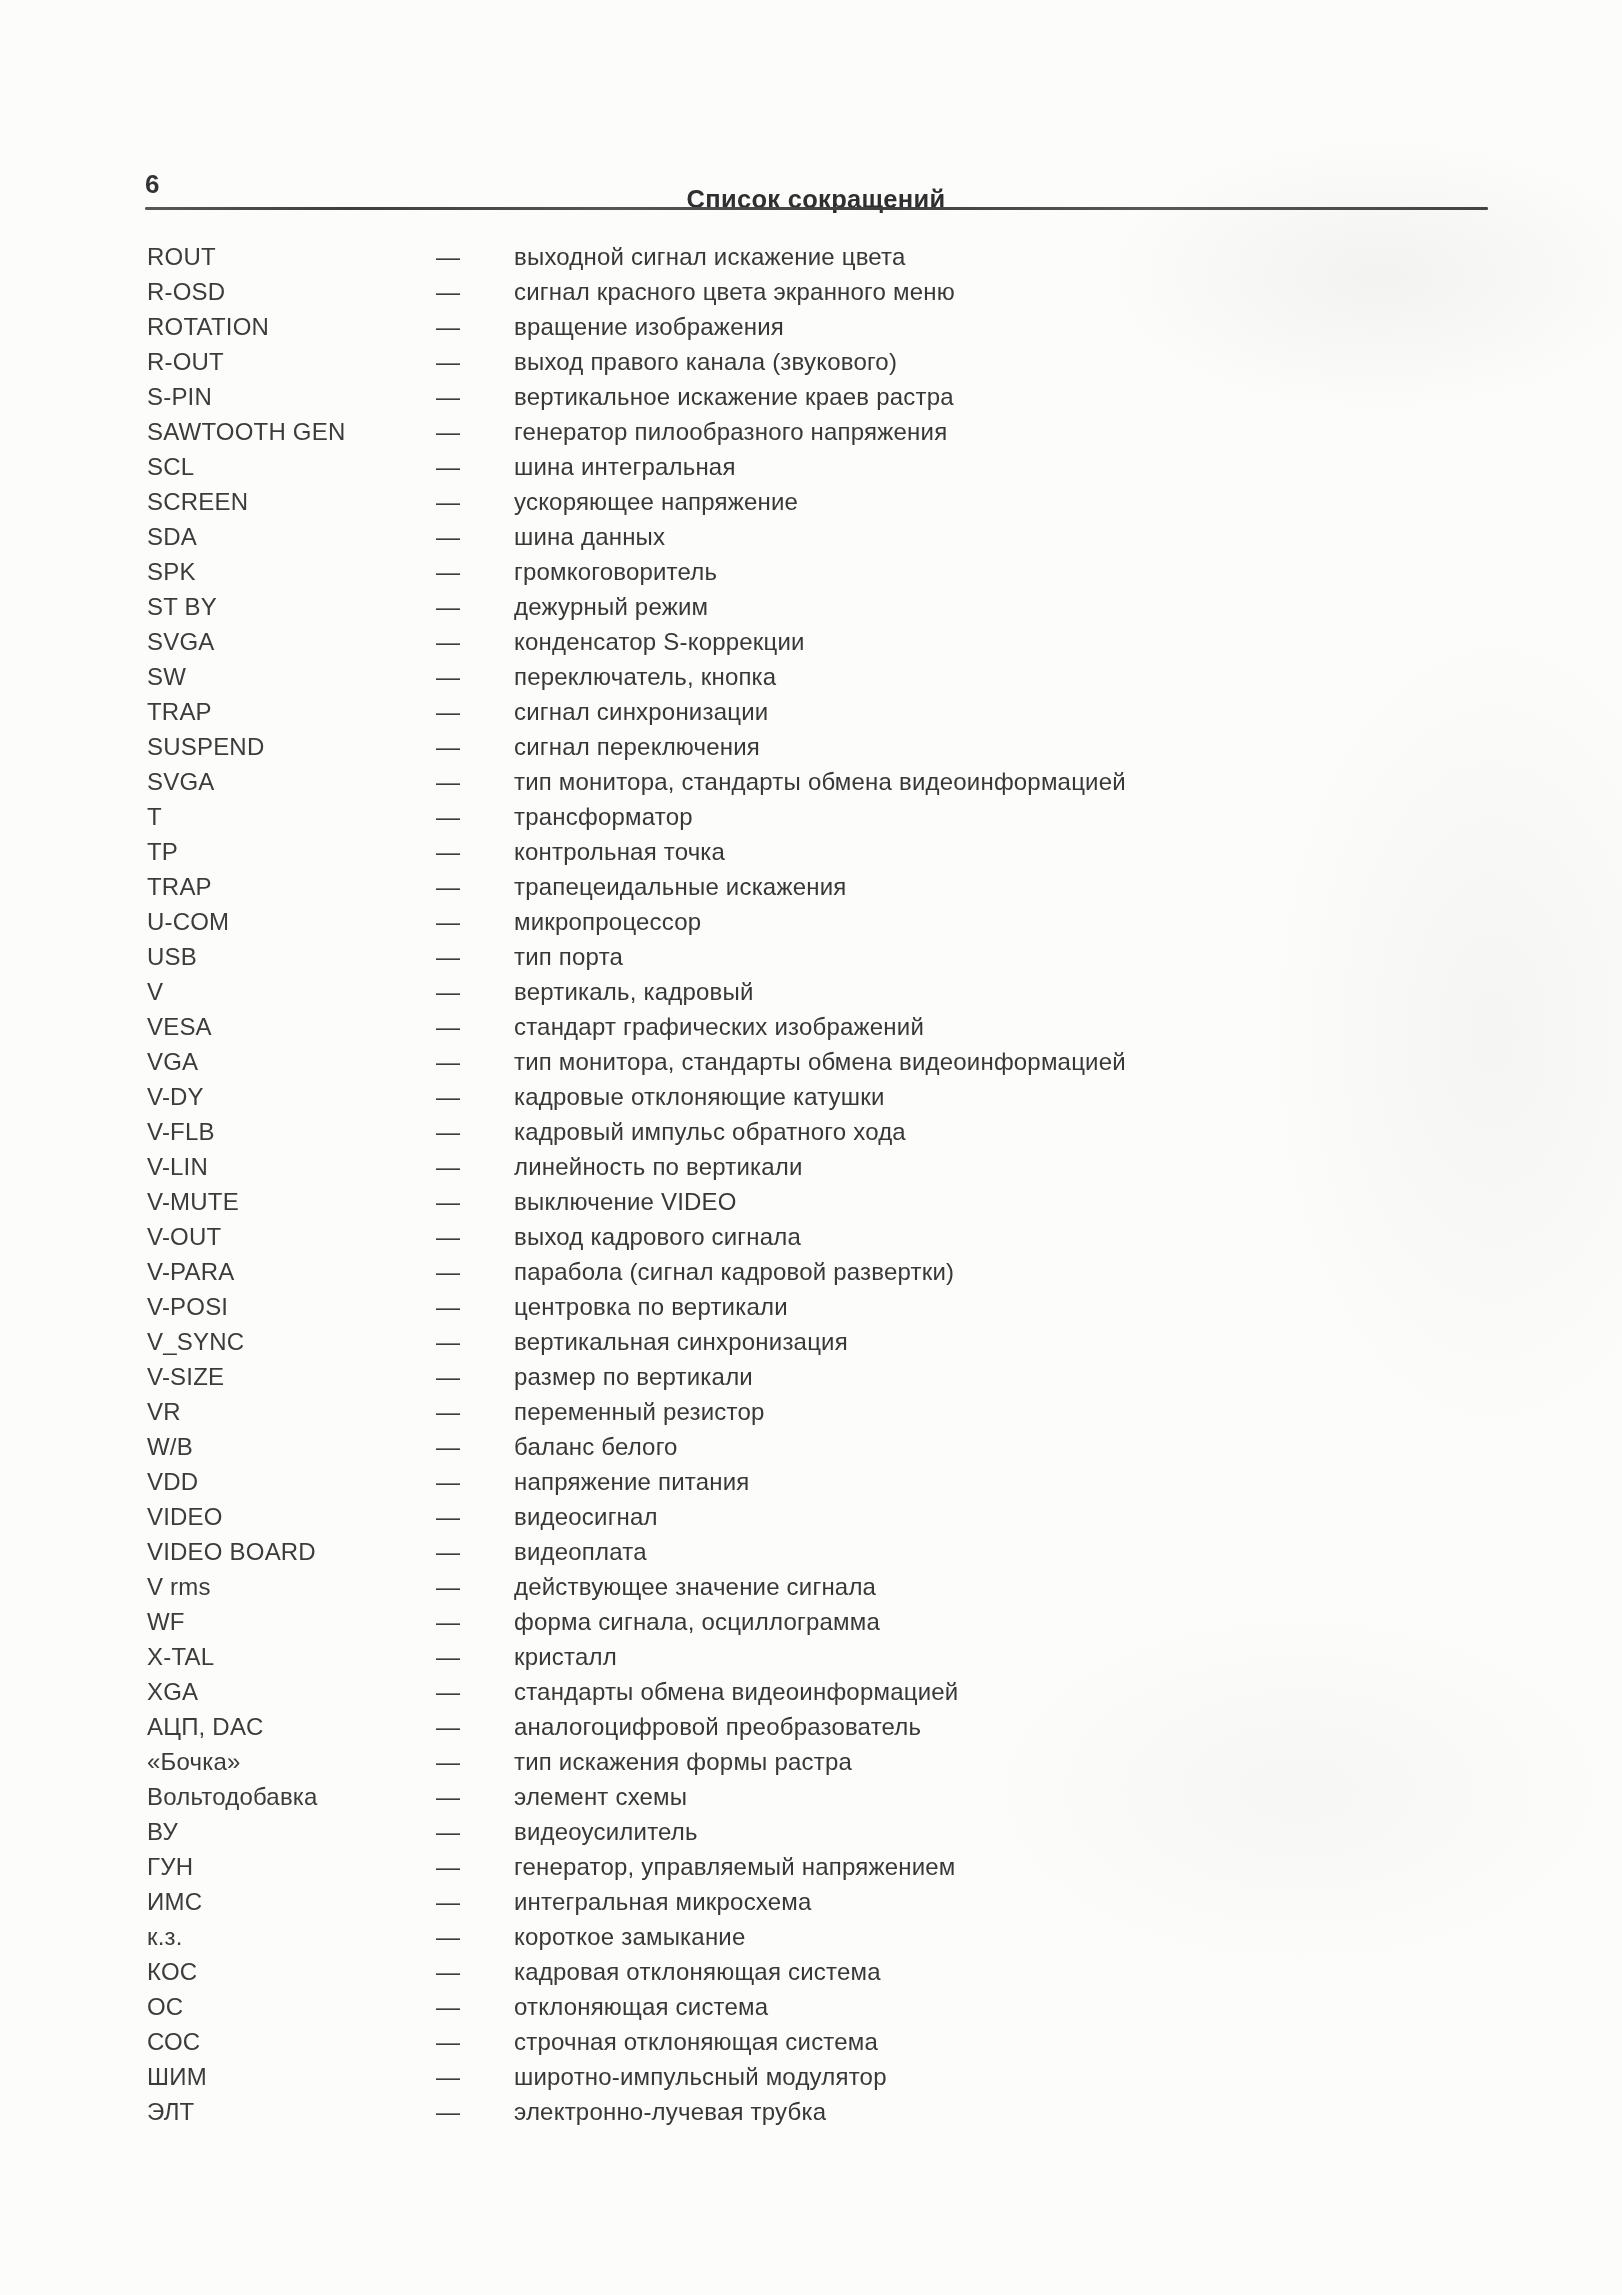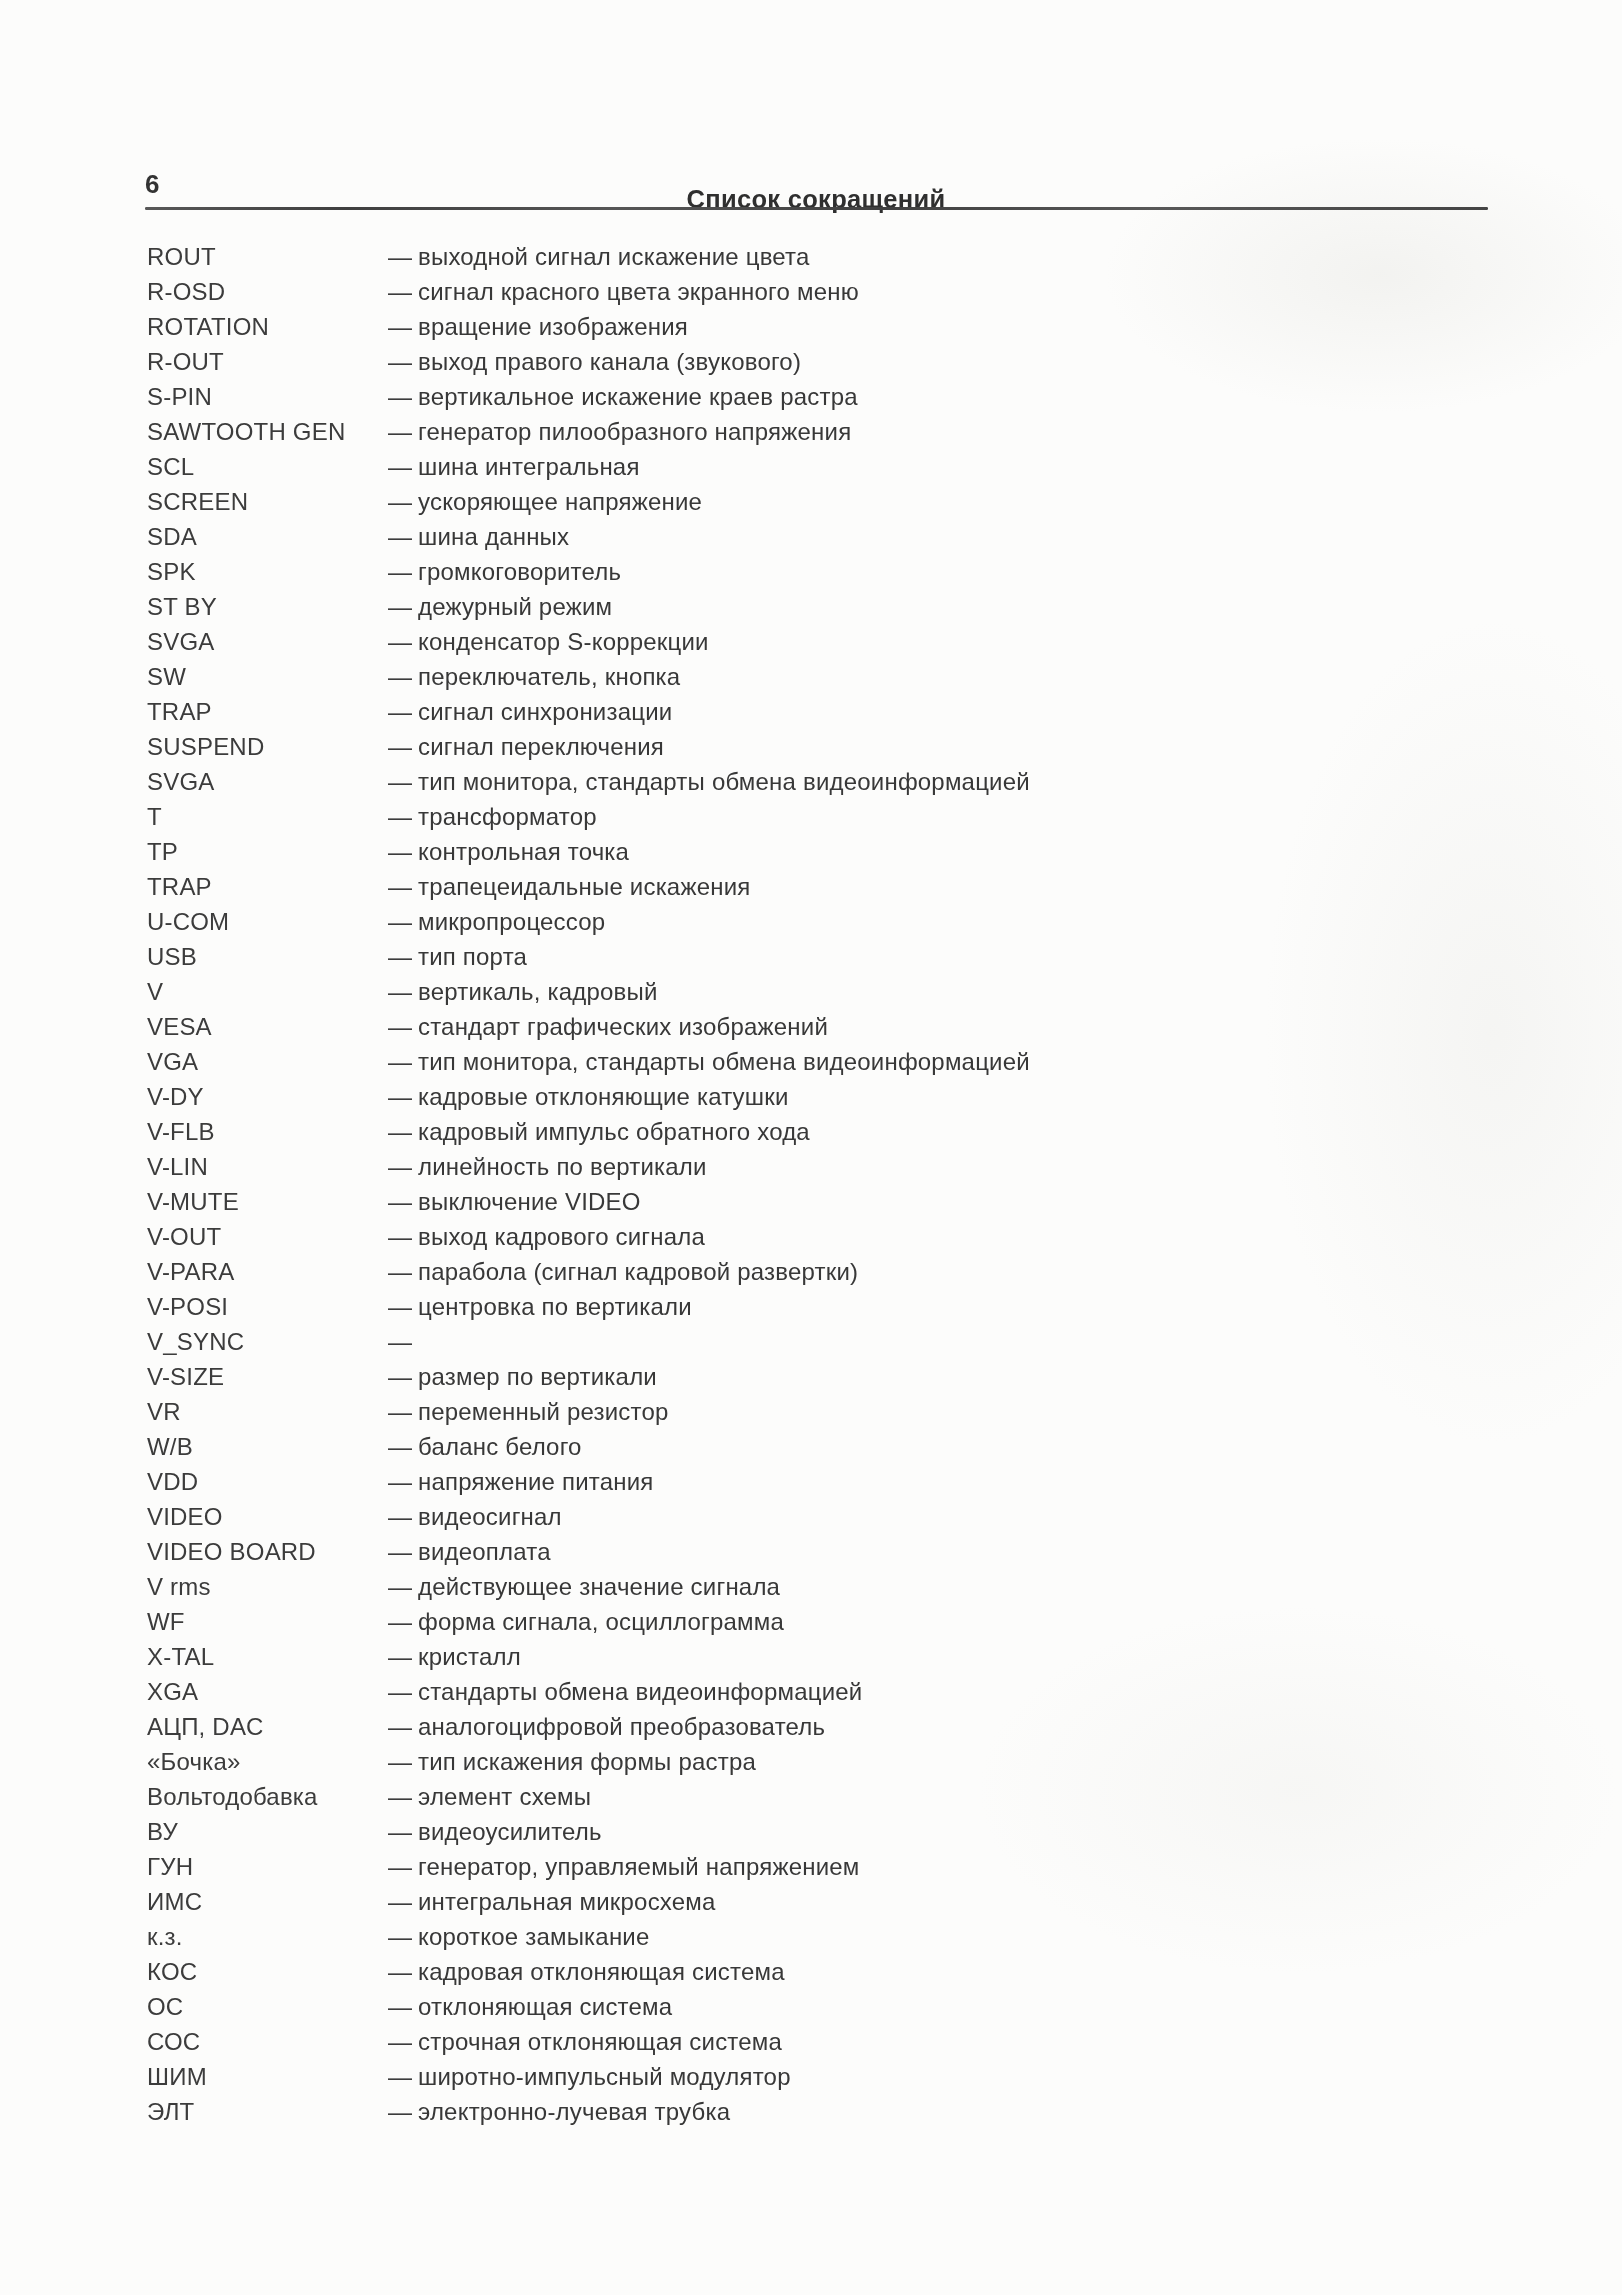"ROUT" .row { gap: none -> 48px }
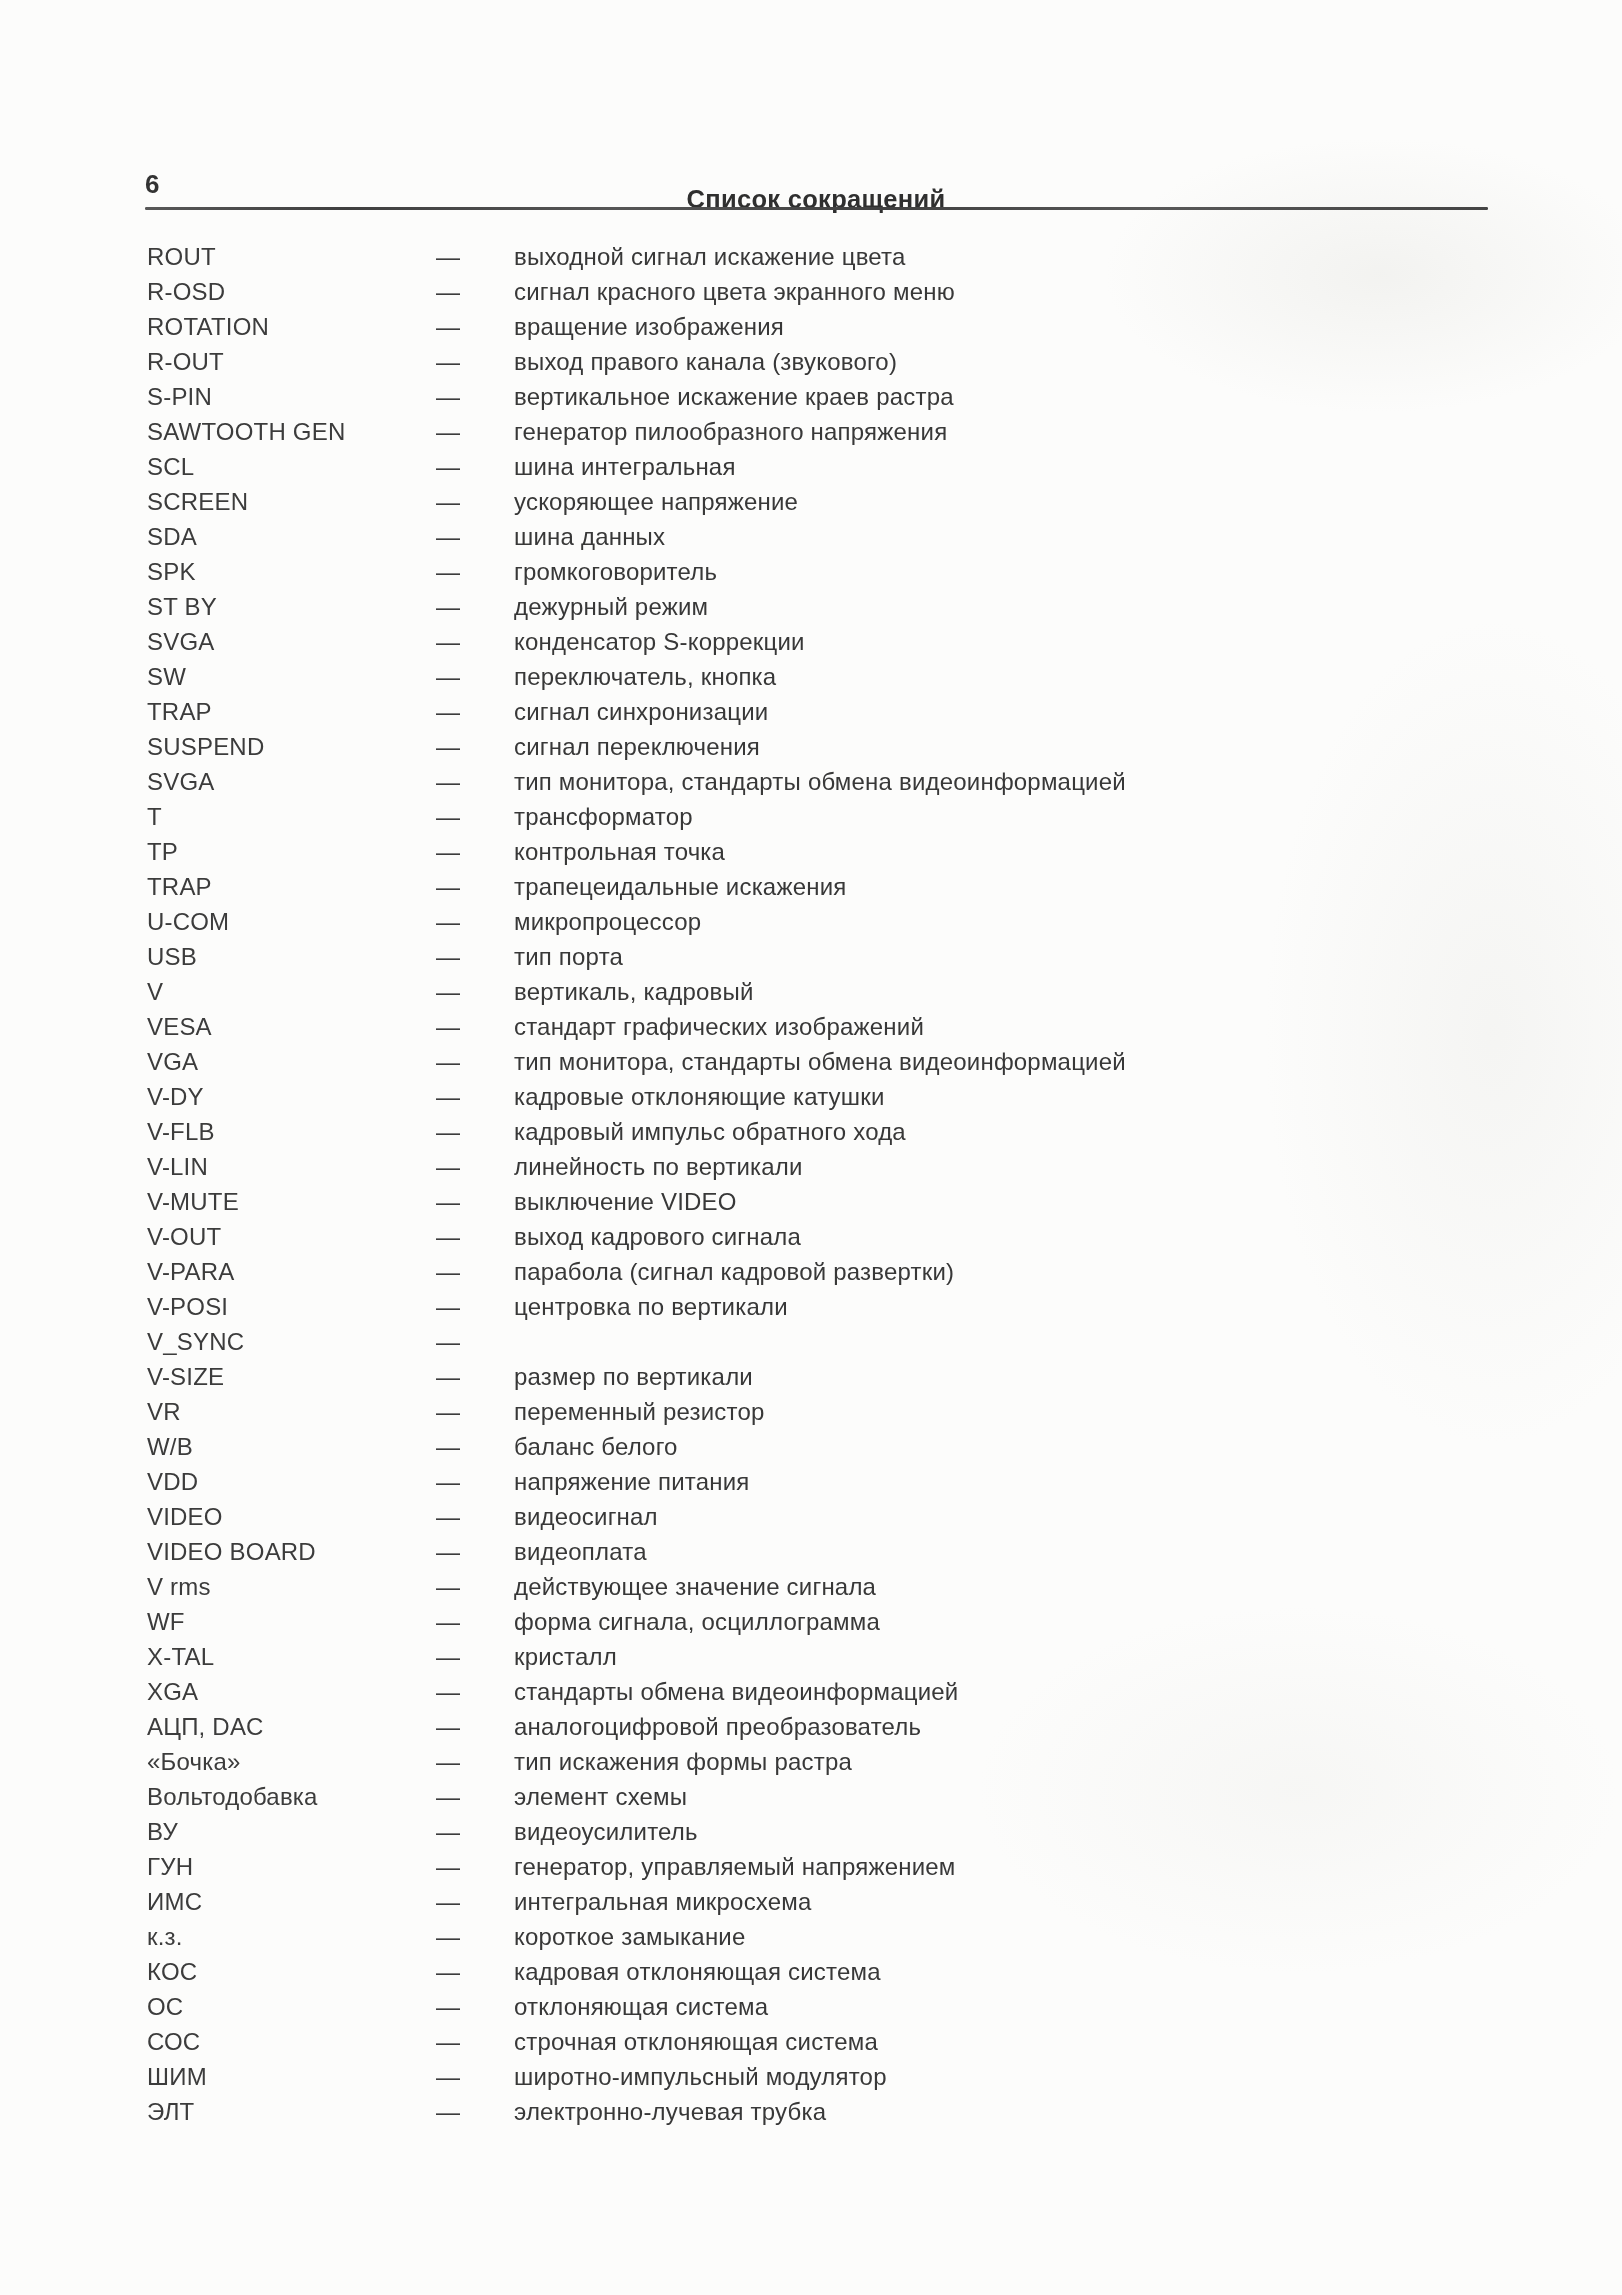"вертикальная синхронизация" span.def { html: none -> <span>вертикальная синхронизация</span> }
